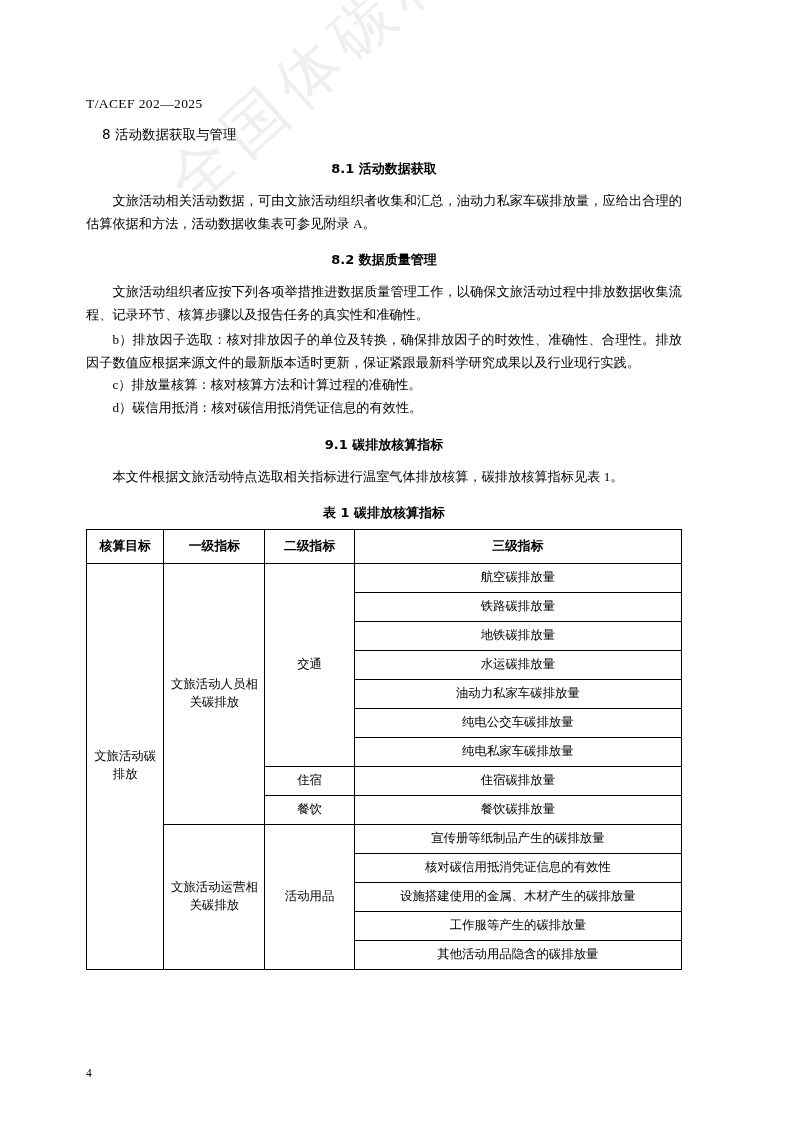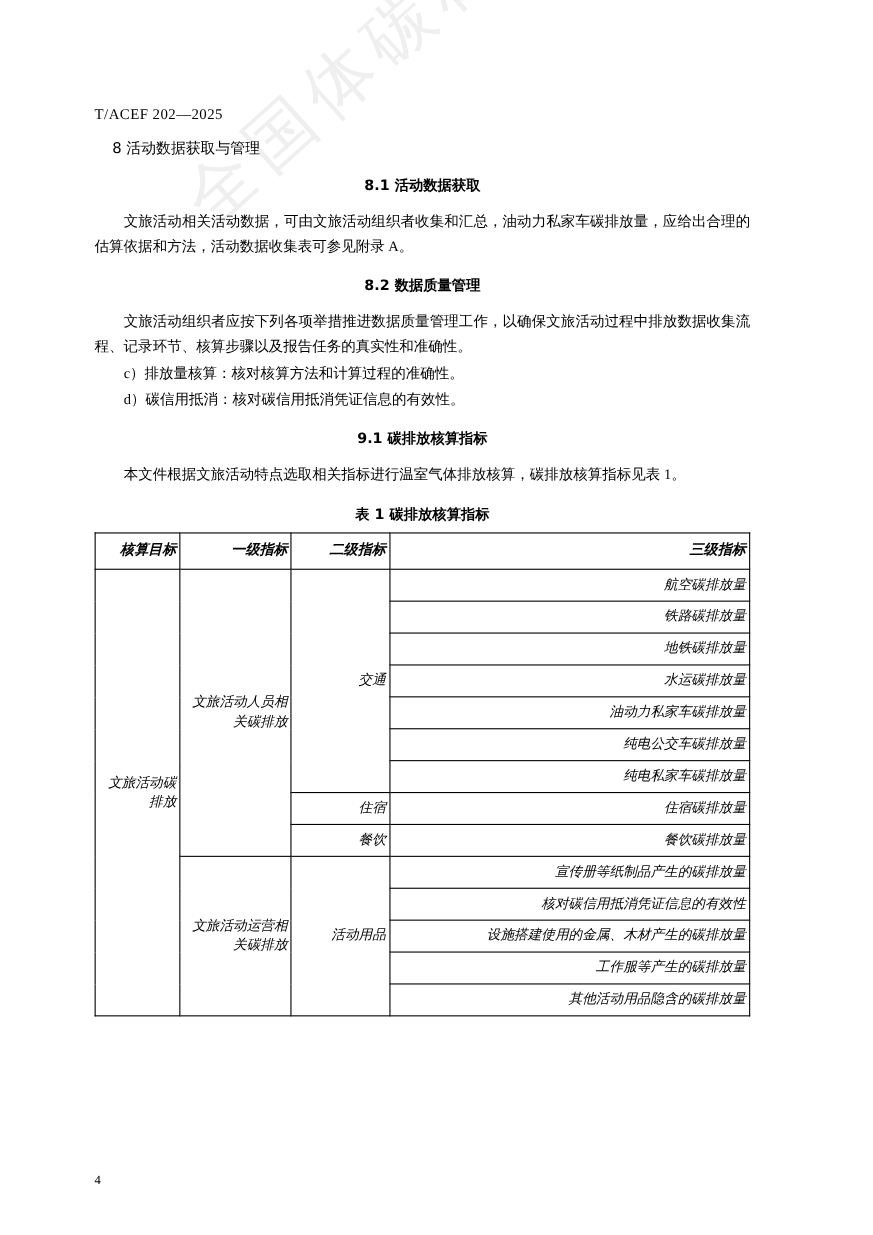"b）排放因子选取：核对排放因子的单位及转换，确保排放因子的时效性、准确性、合理性" p.item { html: none -> <p>b）排放因子选取：核对排放因子的单位及转换，确保排放因子的时效性、准确性、合理性。排放因子数值应根据来源文件的最新版本适时更新，保证紧跟最新科学研究成果以及行业现行实践。</p> }
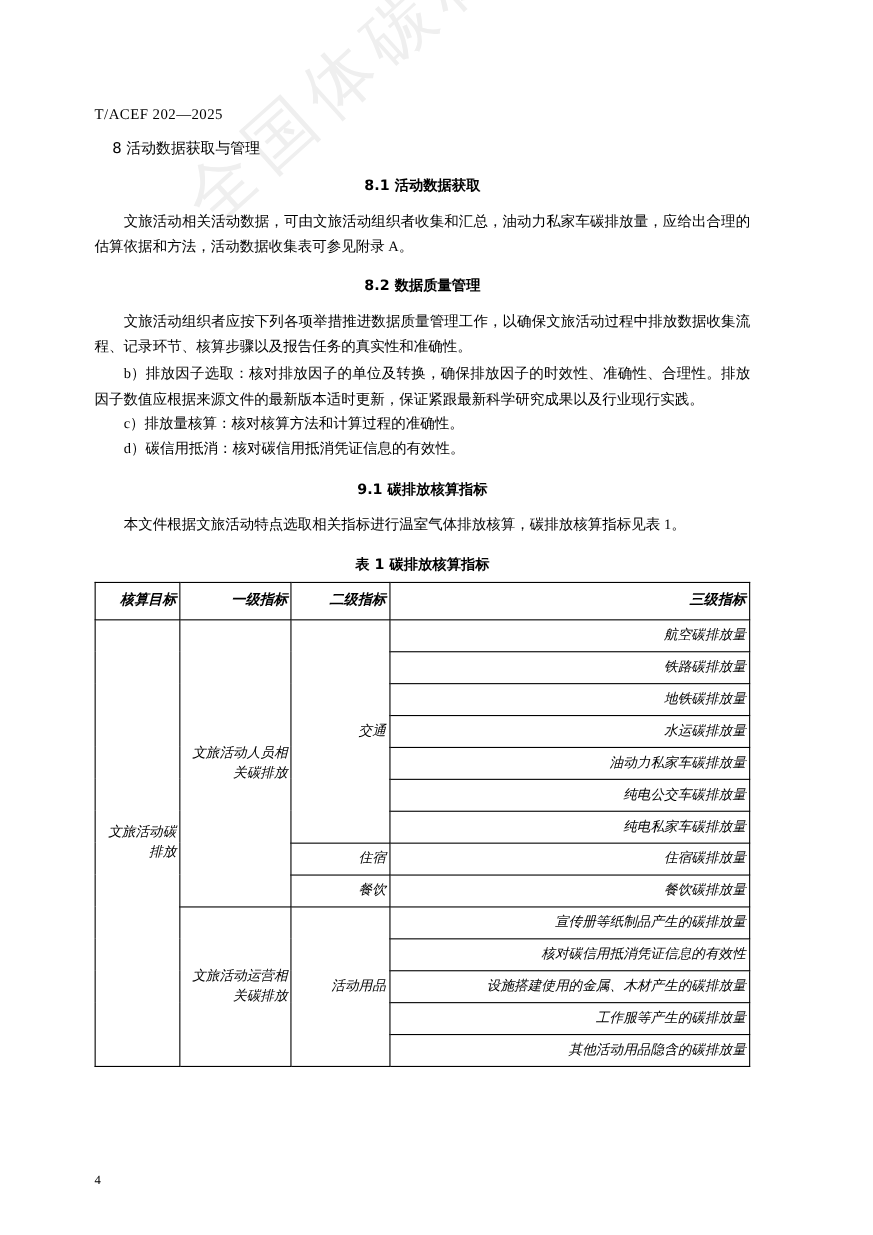"核算目标" table.calc th, table.calc td { font-style: italic -> none; text-align: right -> center }
